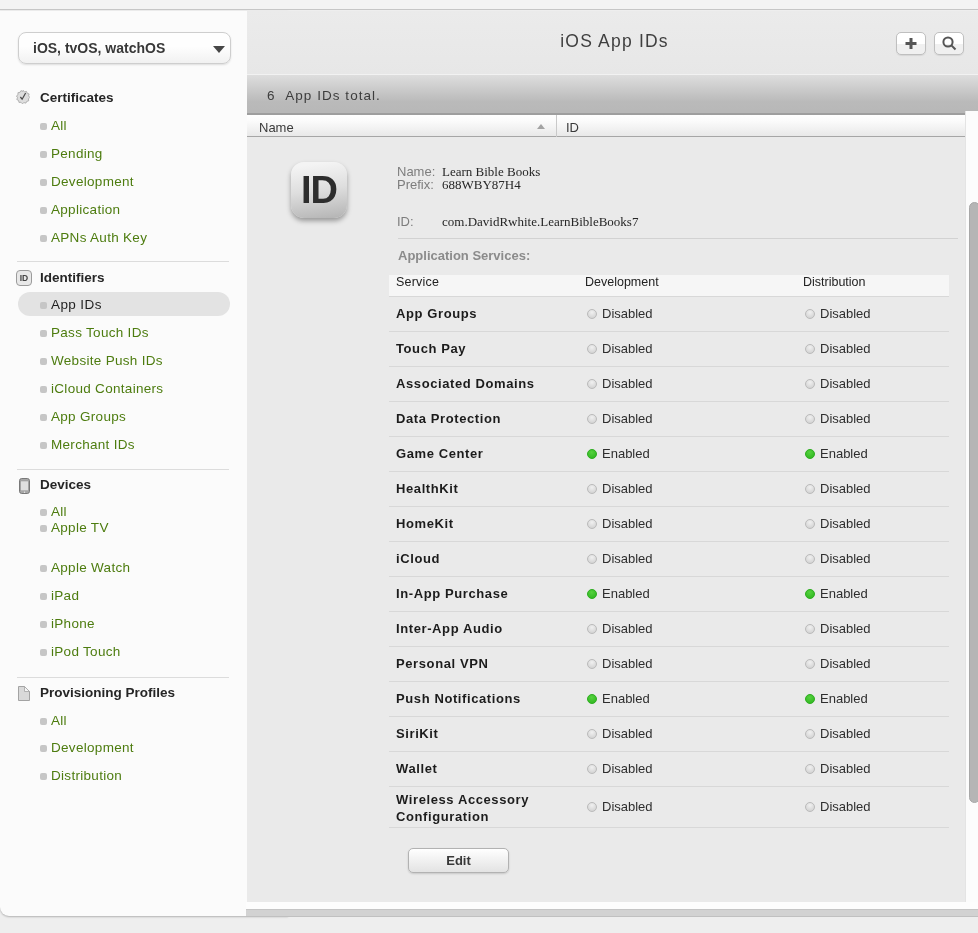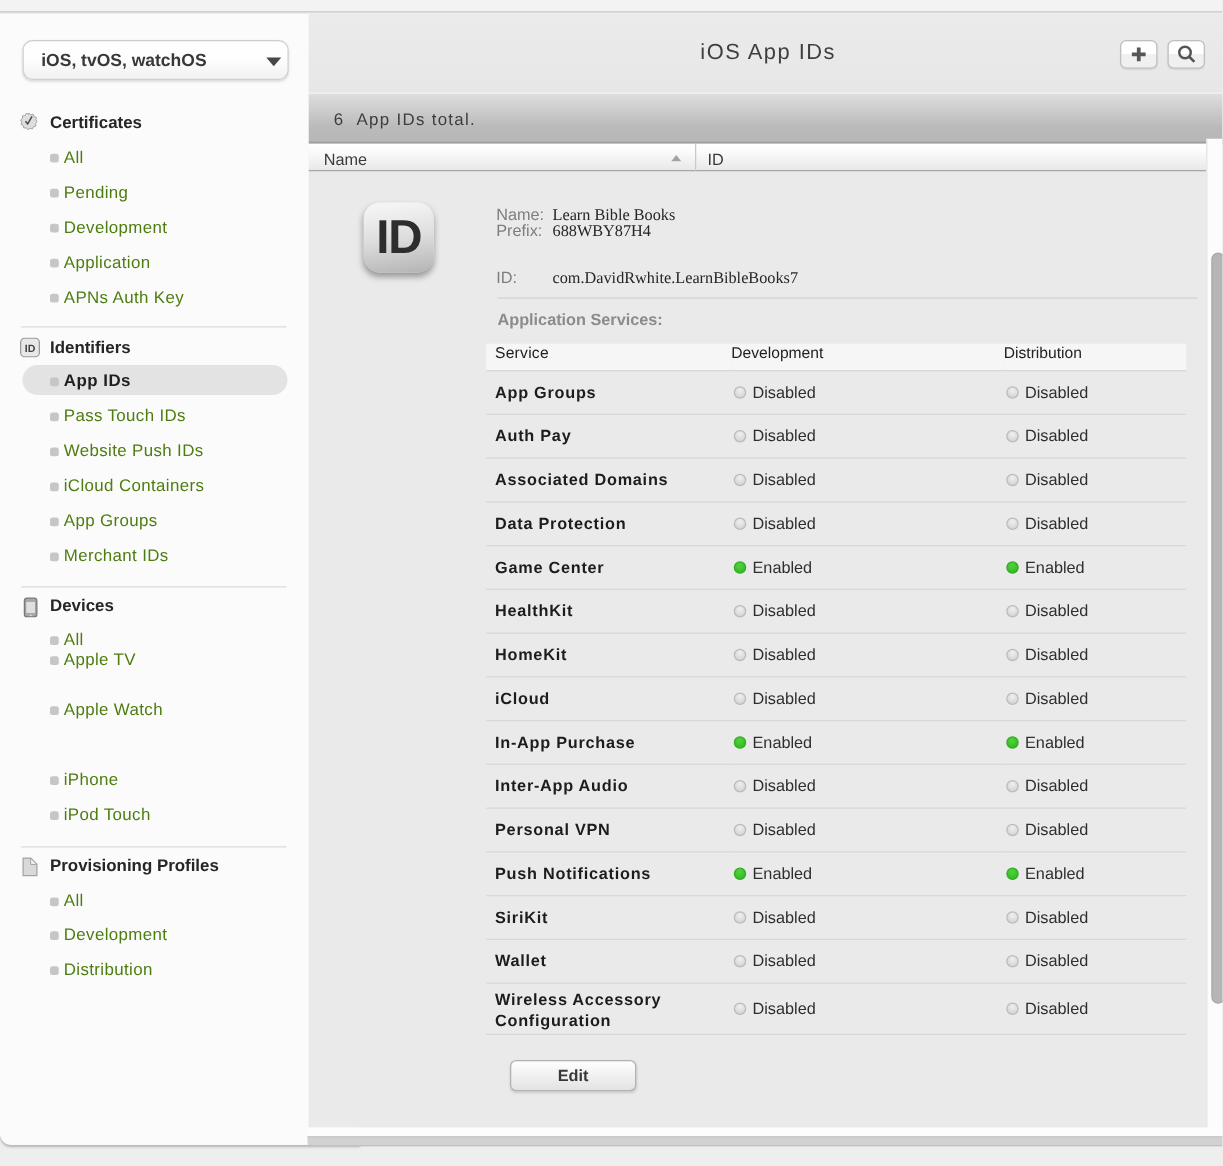"App IDs" .item.sel .itext { font-weight: bold -> normal }
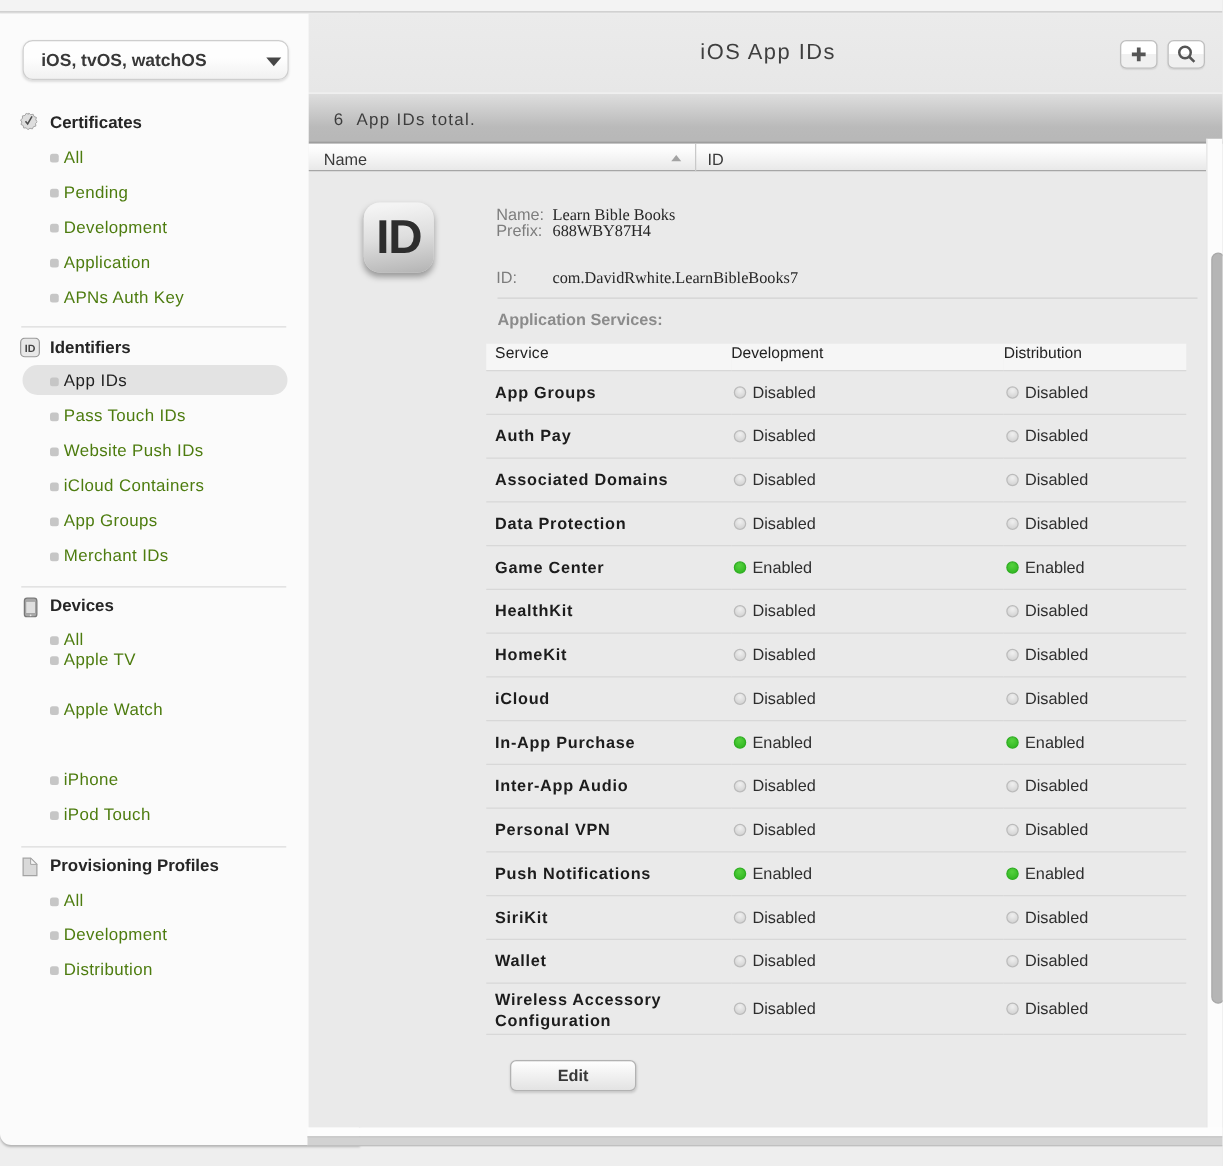"Auth Pay" td.sname { text: Auth -> Touch }
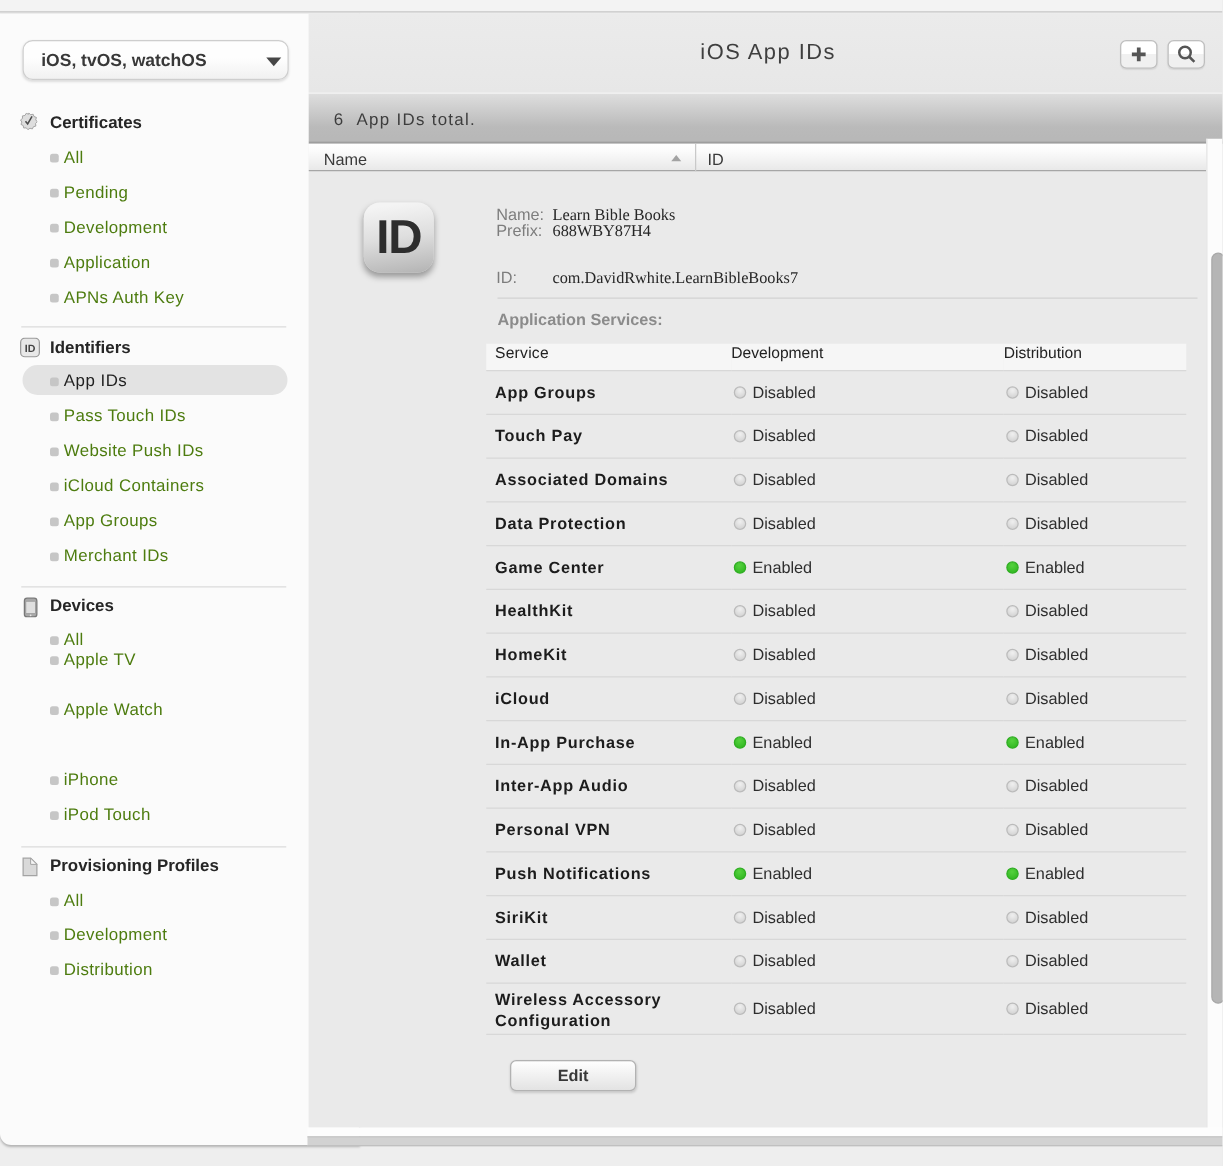"iPad" div.item { html: none -> <div> <span></span> <span>iPad</span> </div> }
